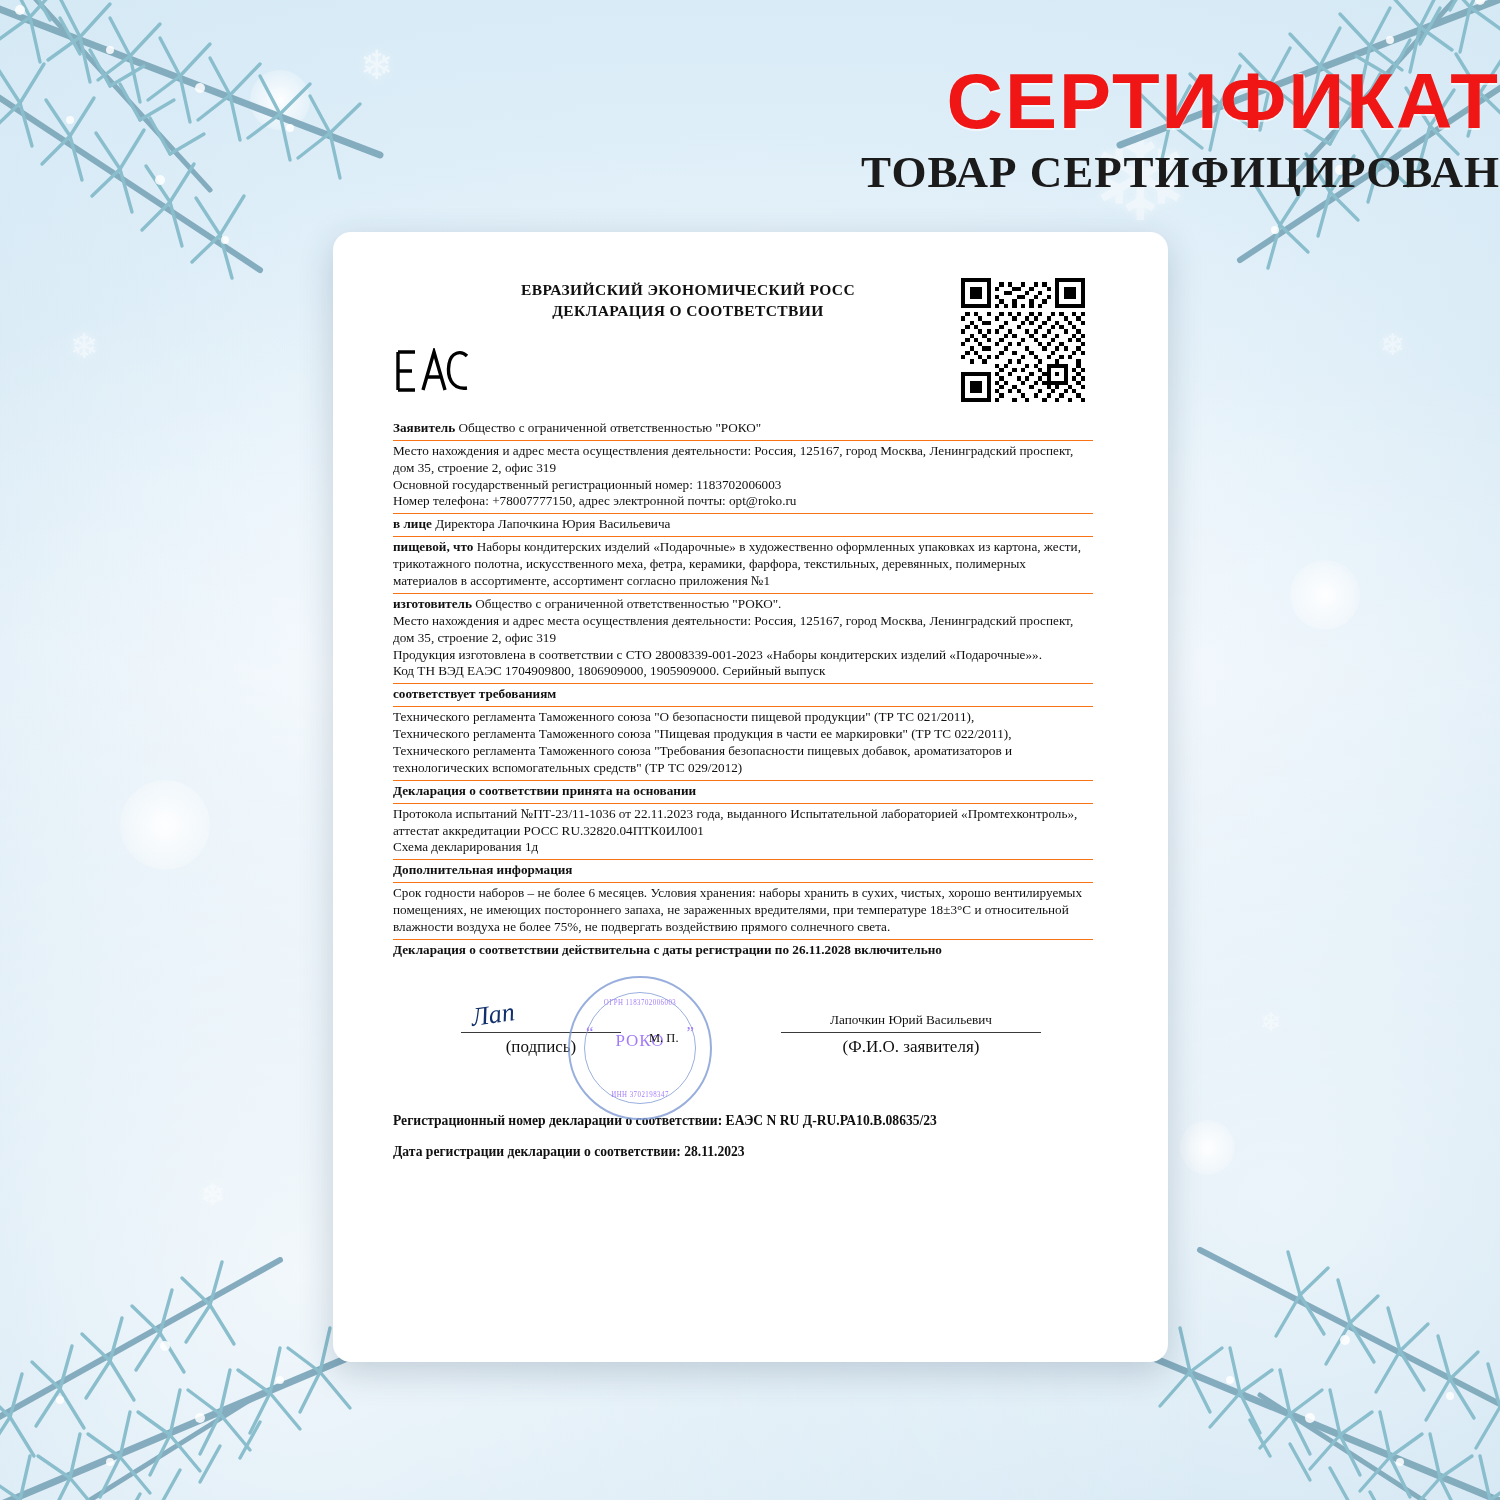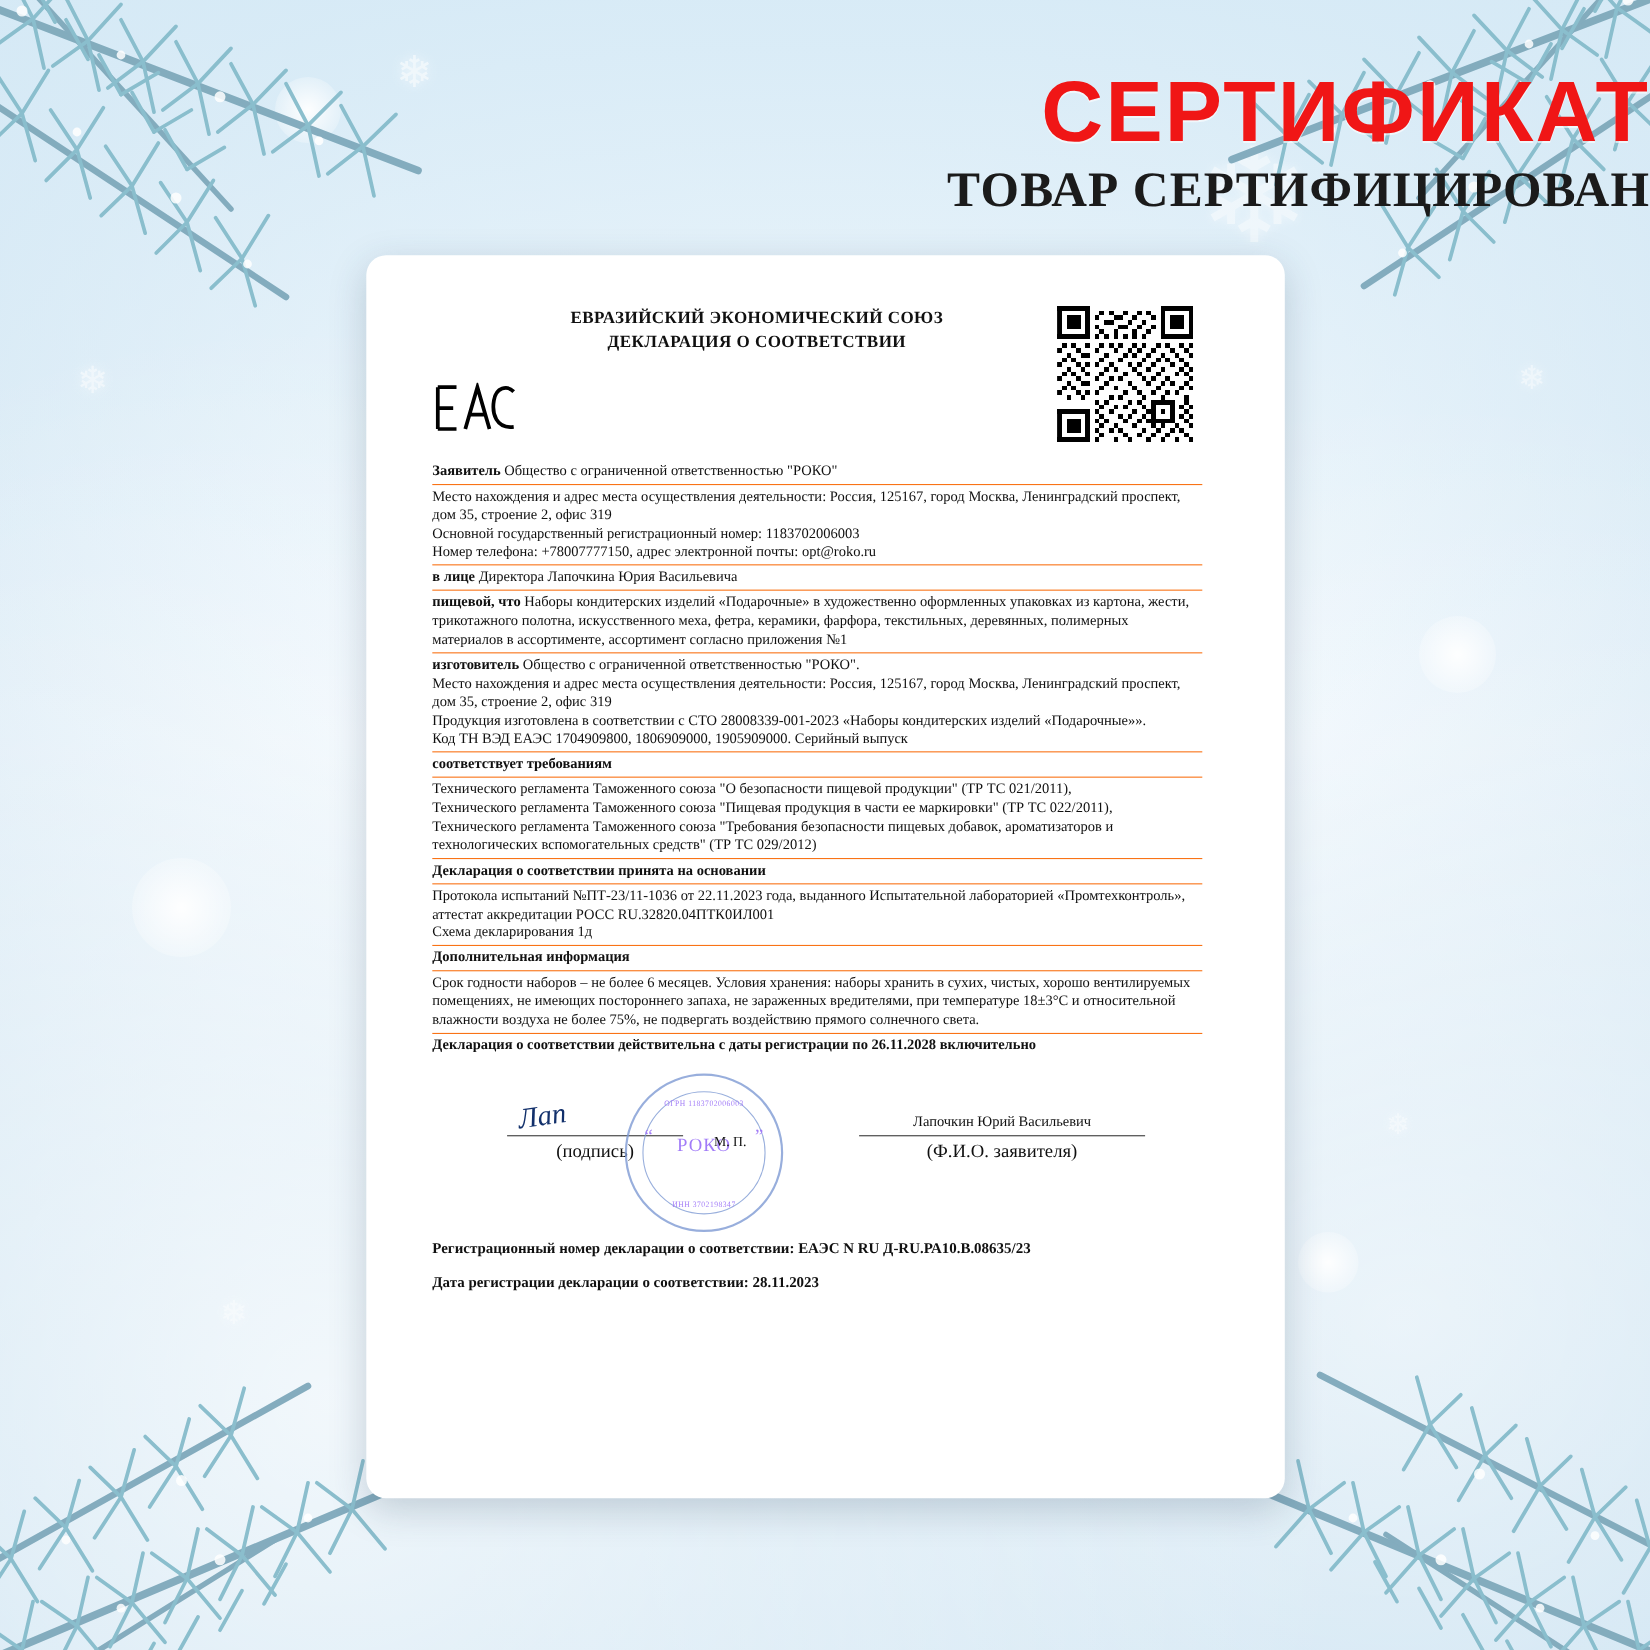"ЕВРАЗИЙСКИЙ ЭКОНОМИЧЕСКИЙ СОЮЗ" div { text: СОЮЗ -> РОСС }
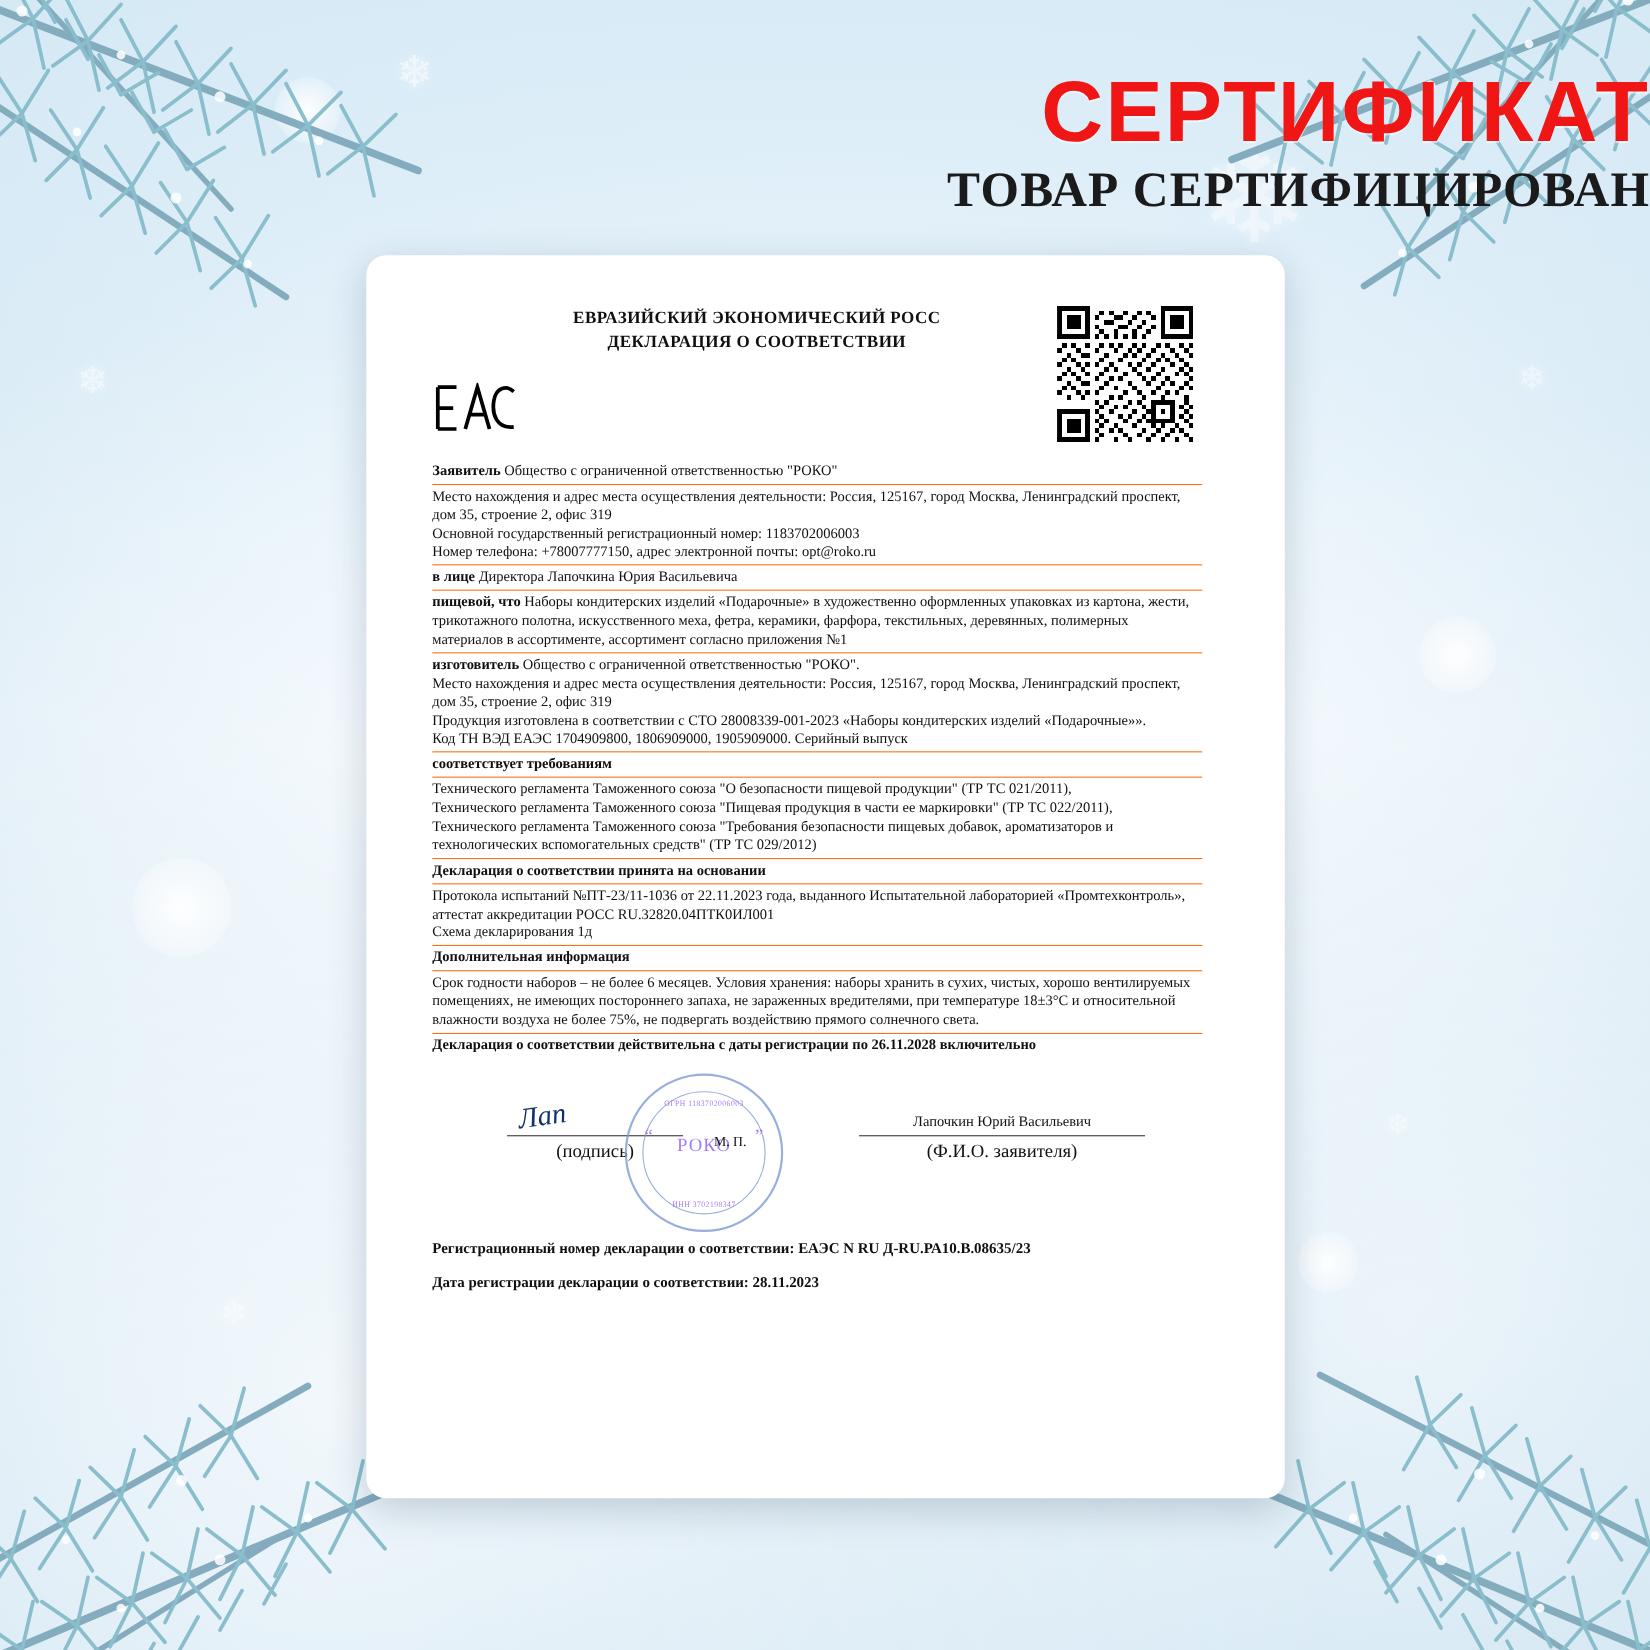"Регистрационный номер декларации о" .reg-block { margin-top: 48px -> 34px }
